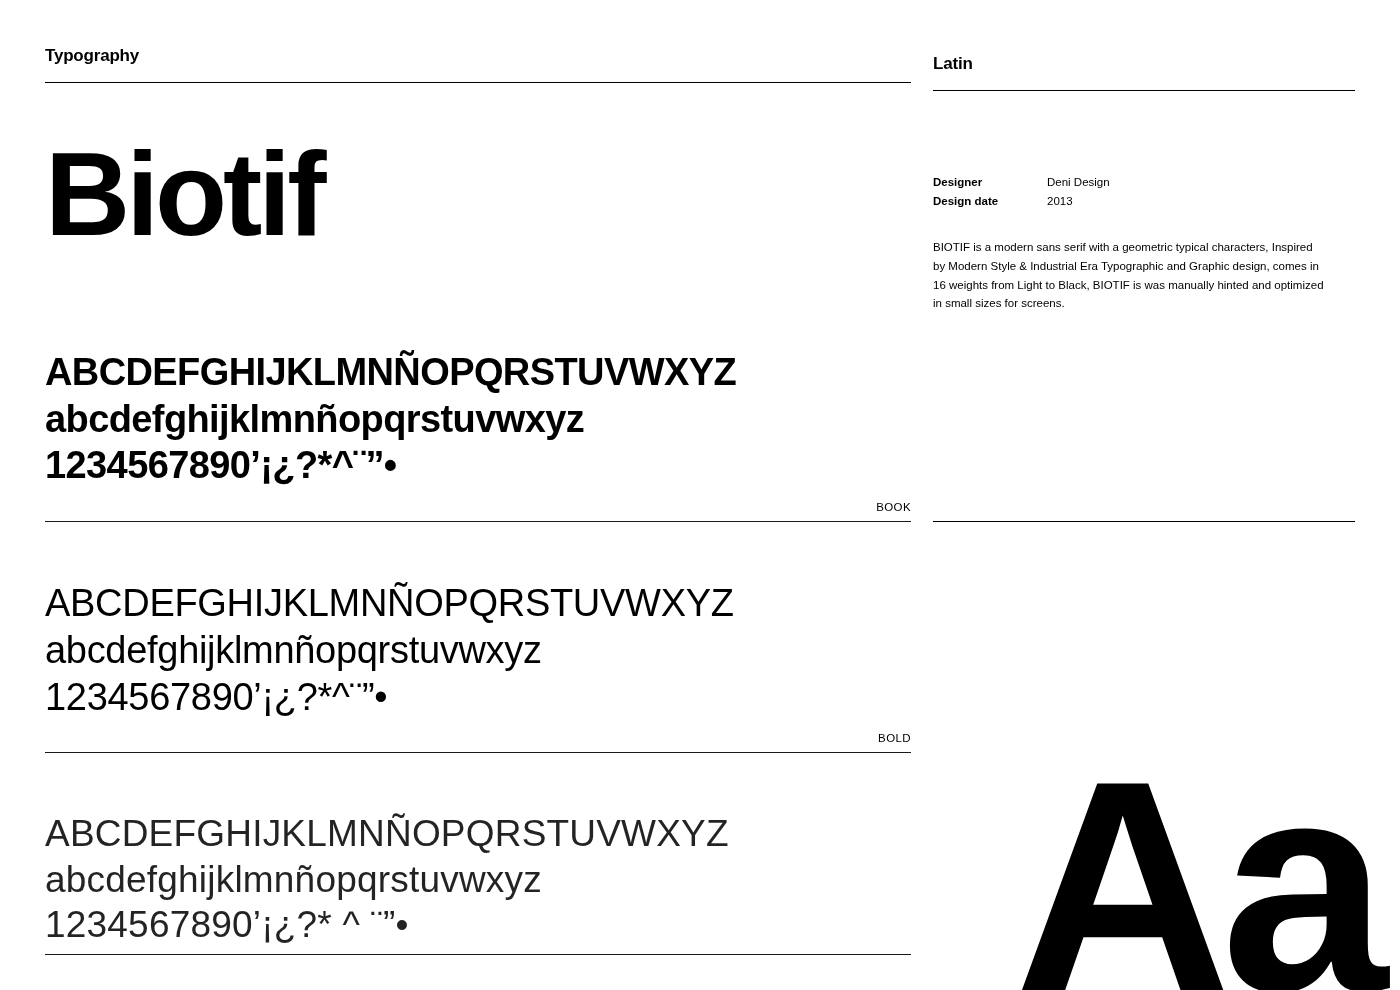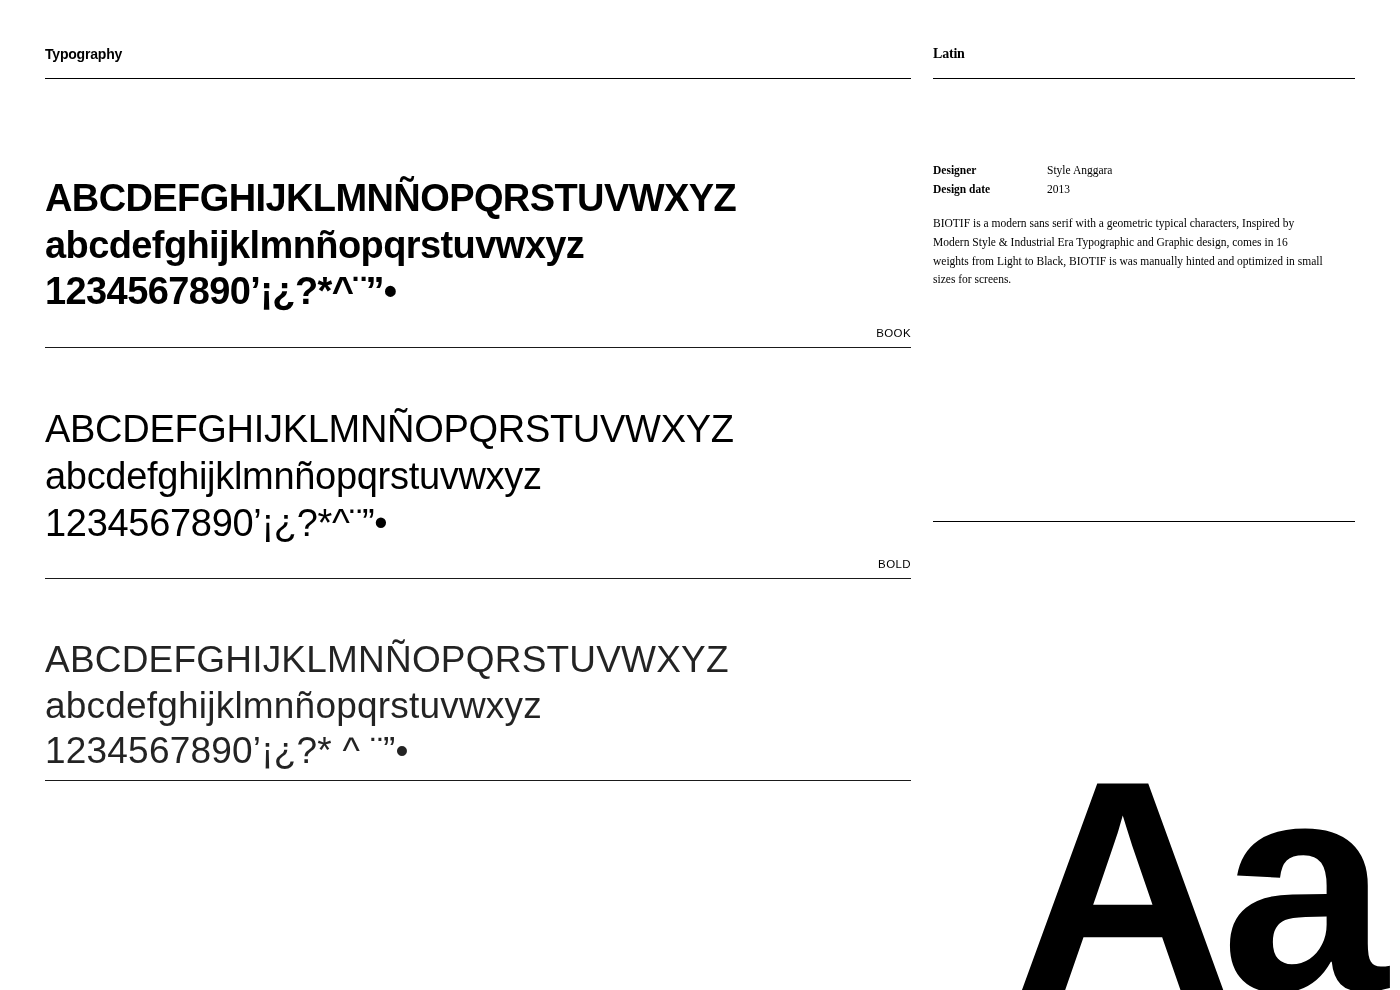"Typography" .section-title { font-size: 14px -> 17px }
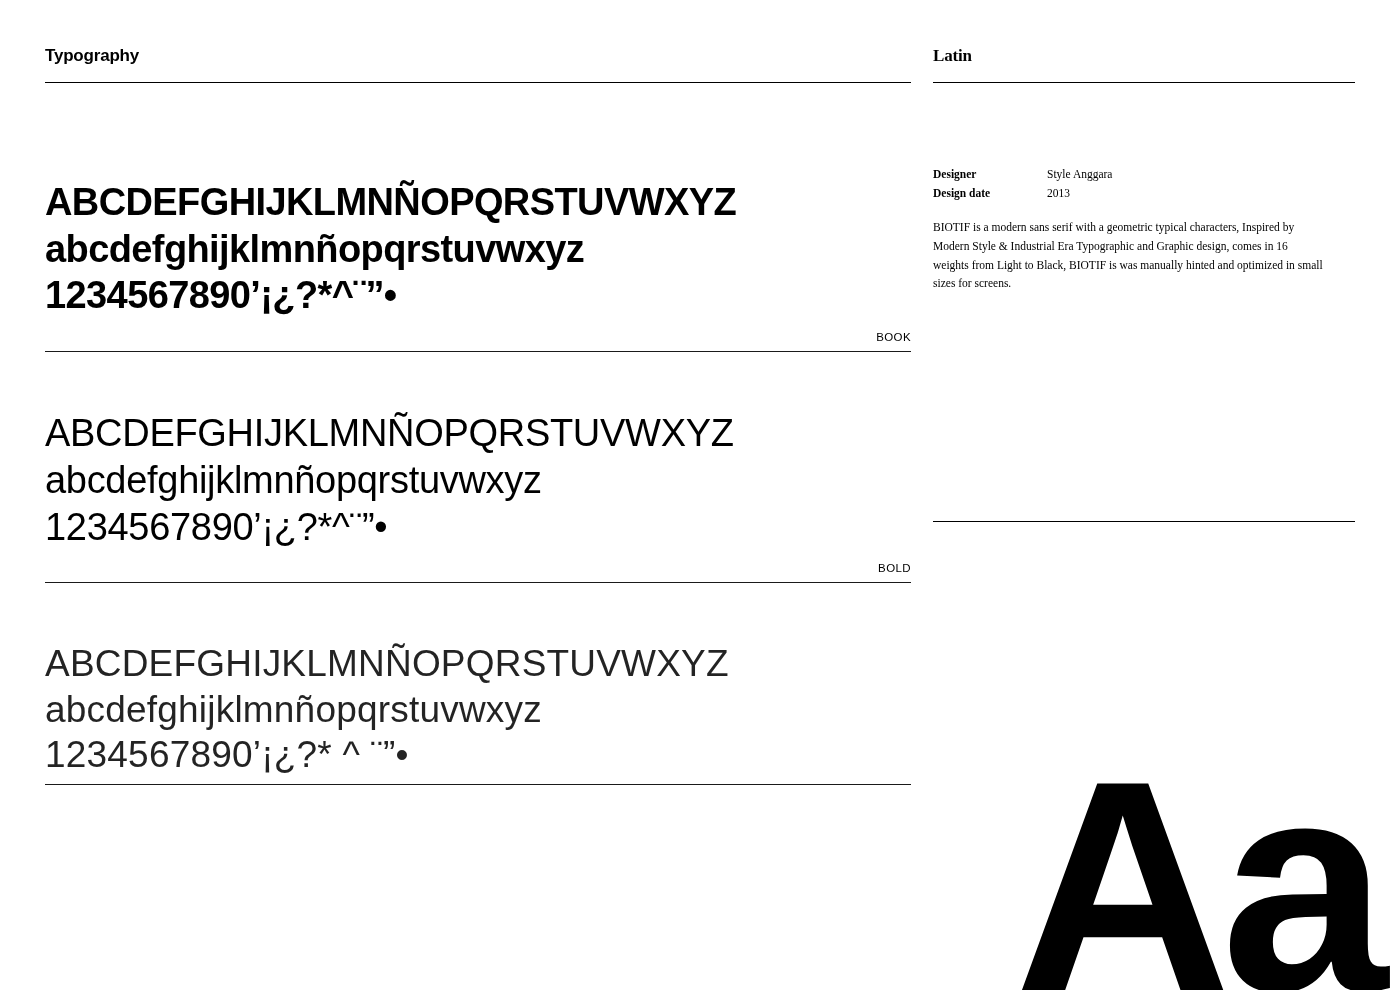"Latin" .right-col { font-family: Liberation Serif, serif -> none; top: 0 -> 8px }
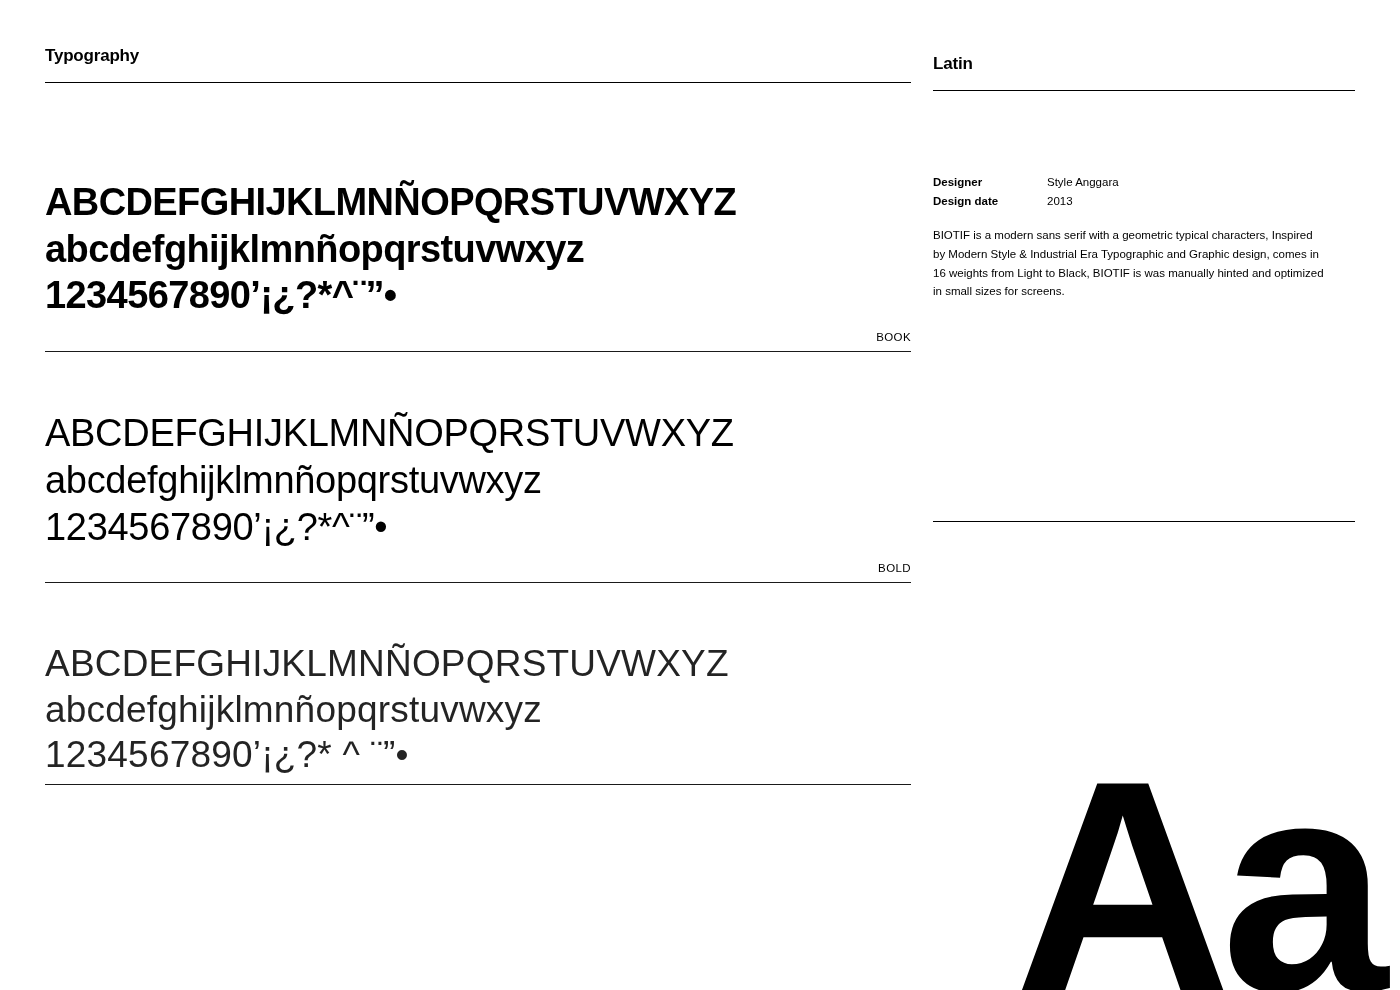"Biotif" div.brand { html: none -> <div>Biotif</div> }
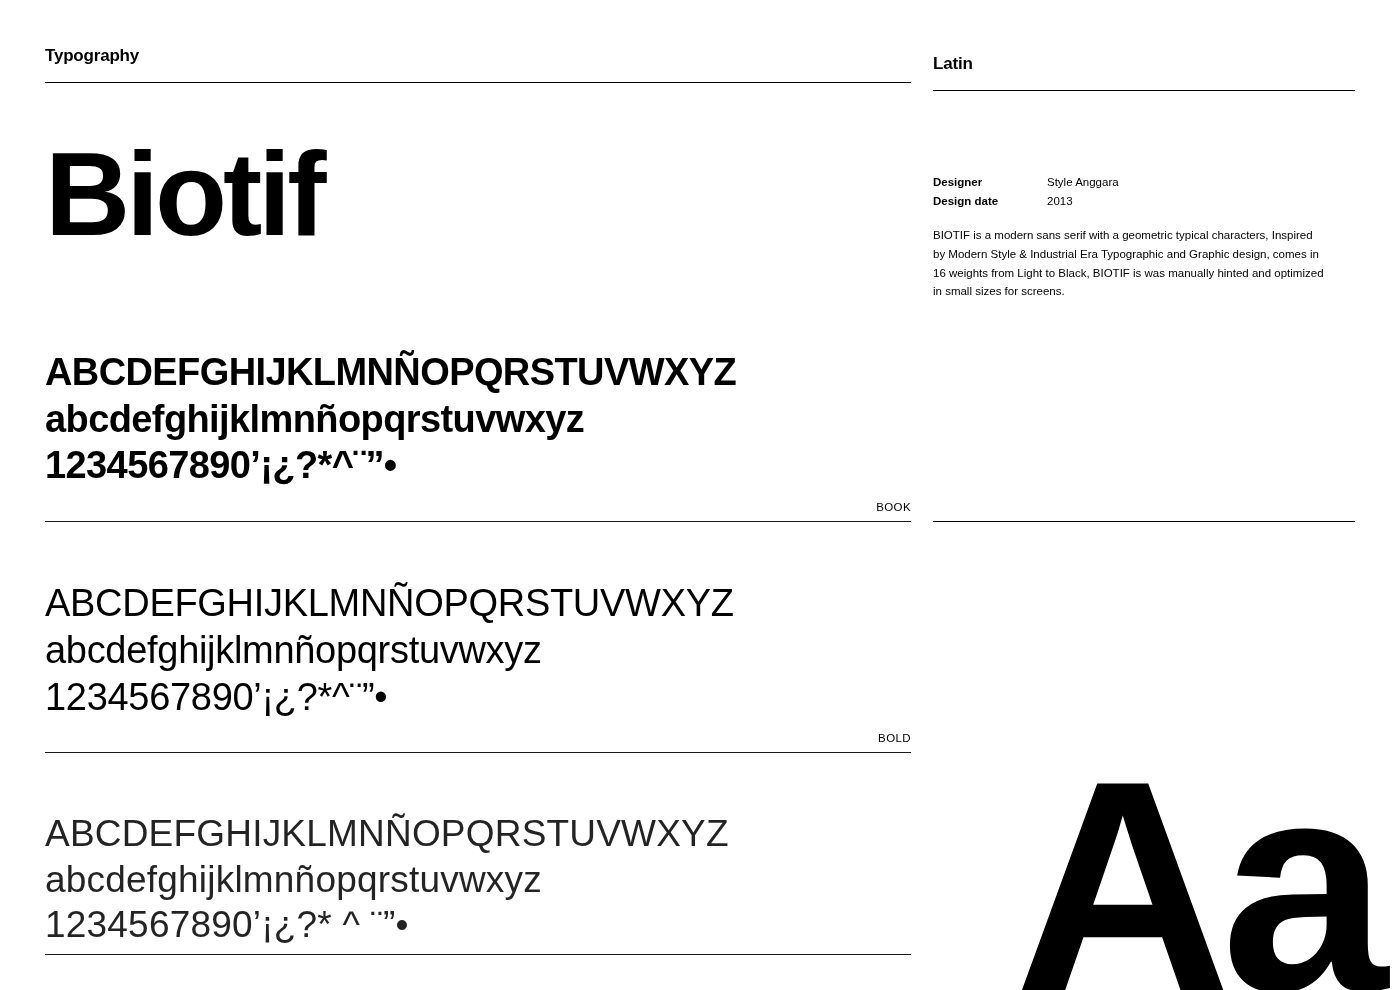"Style Anggara" div.meta-val { text: Style Anggara -> Deni Design }
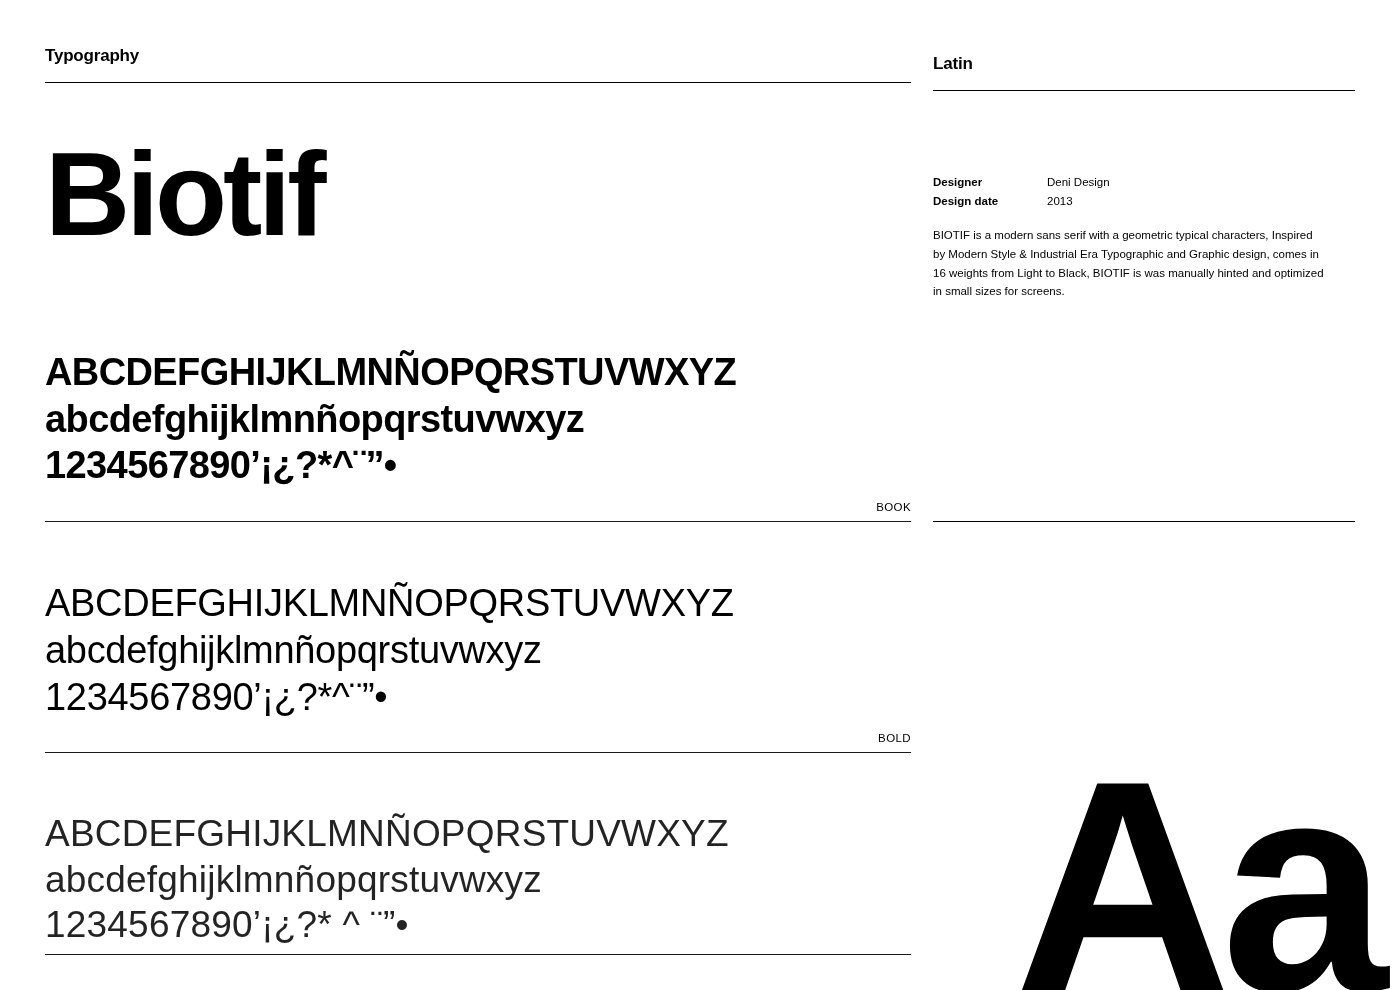"BIOTIF is a modern sans" .meta-desc { margin-top: 16px -> 28px }
